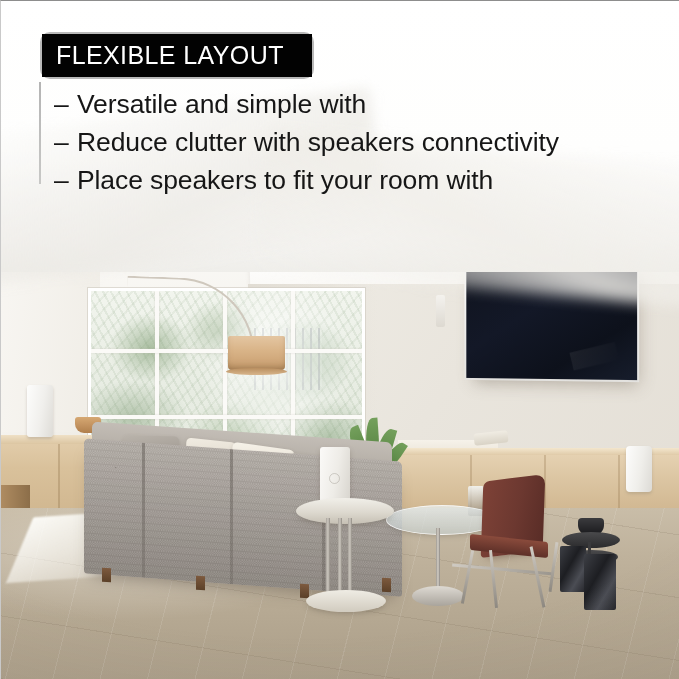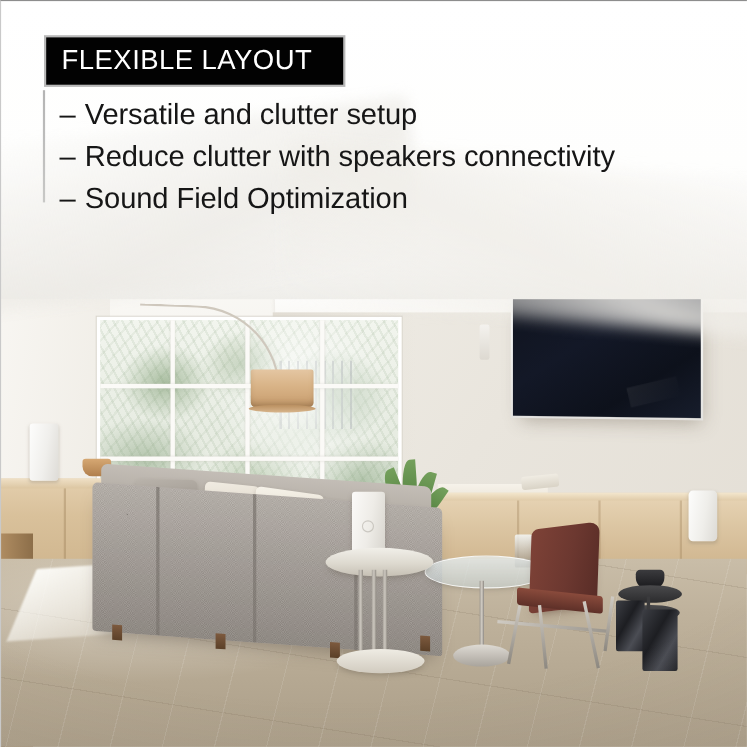"FLEXIBLE LAYOUT" .title-wrap { border-radius: none -> 10px }
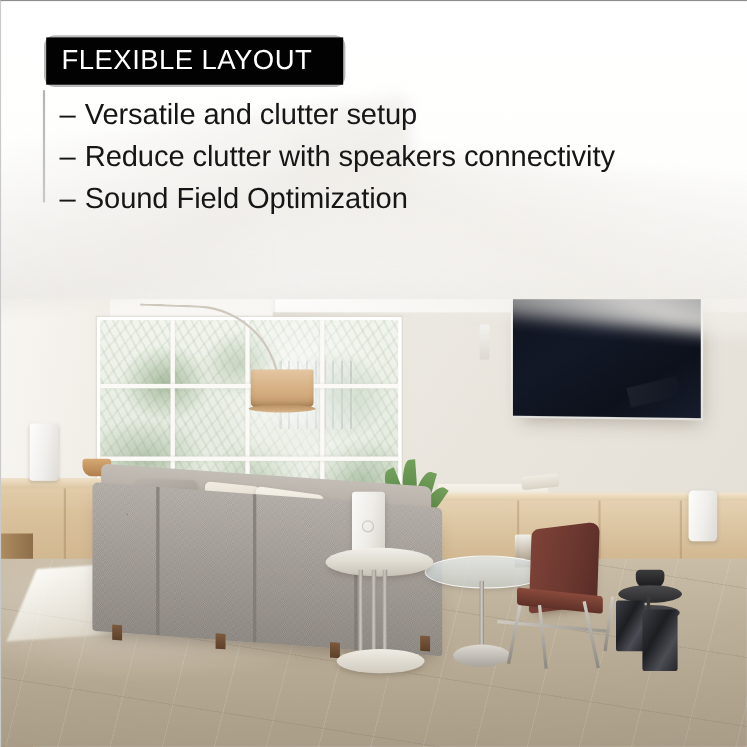"Versatile and clutter setup" span.btext { text: clutter setup -> simple with }
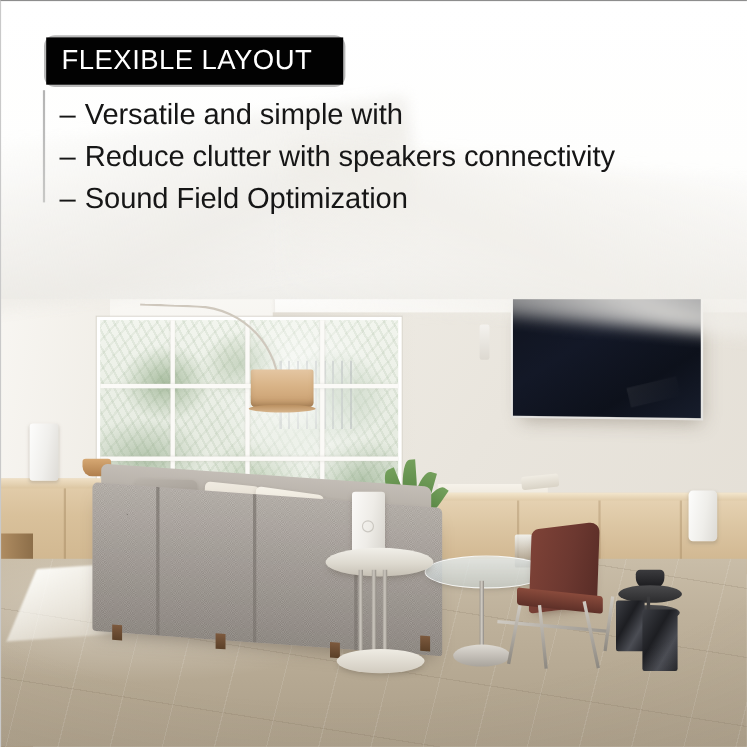"Place speakers to fit your" span { html: none -> <span>Place speakers to fit your room with</span> }
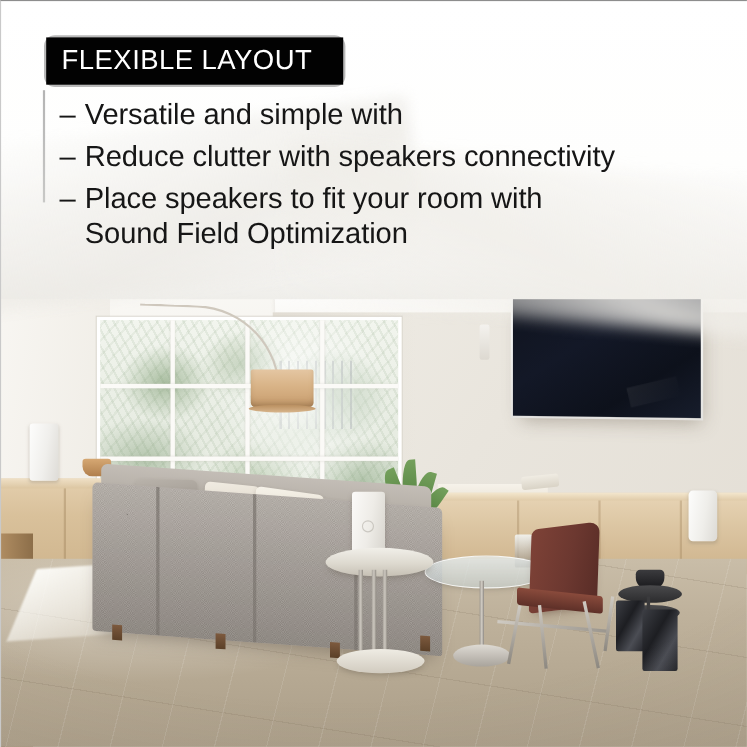"Sound Field Optimization" span.l2 { html: <span>Sound Field Optimization</span> -> none }
